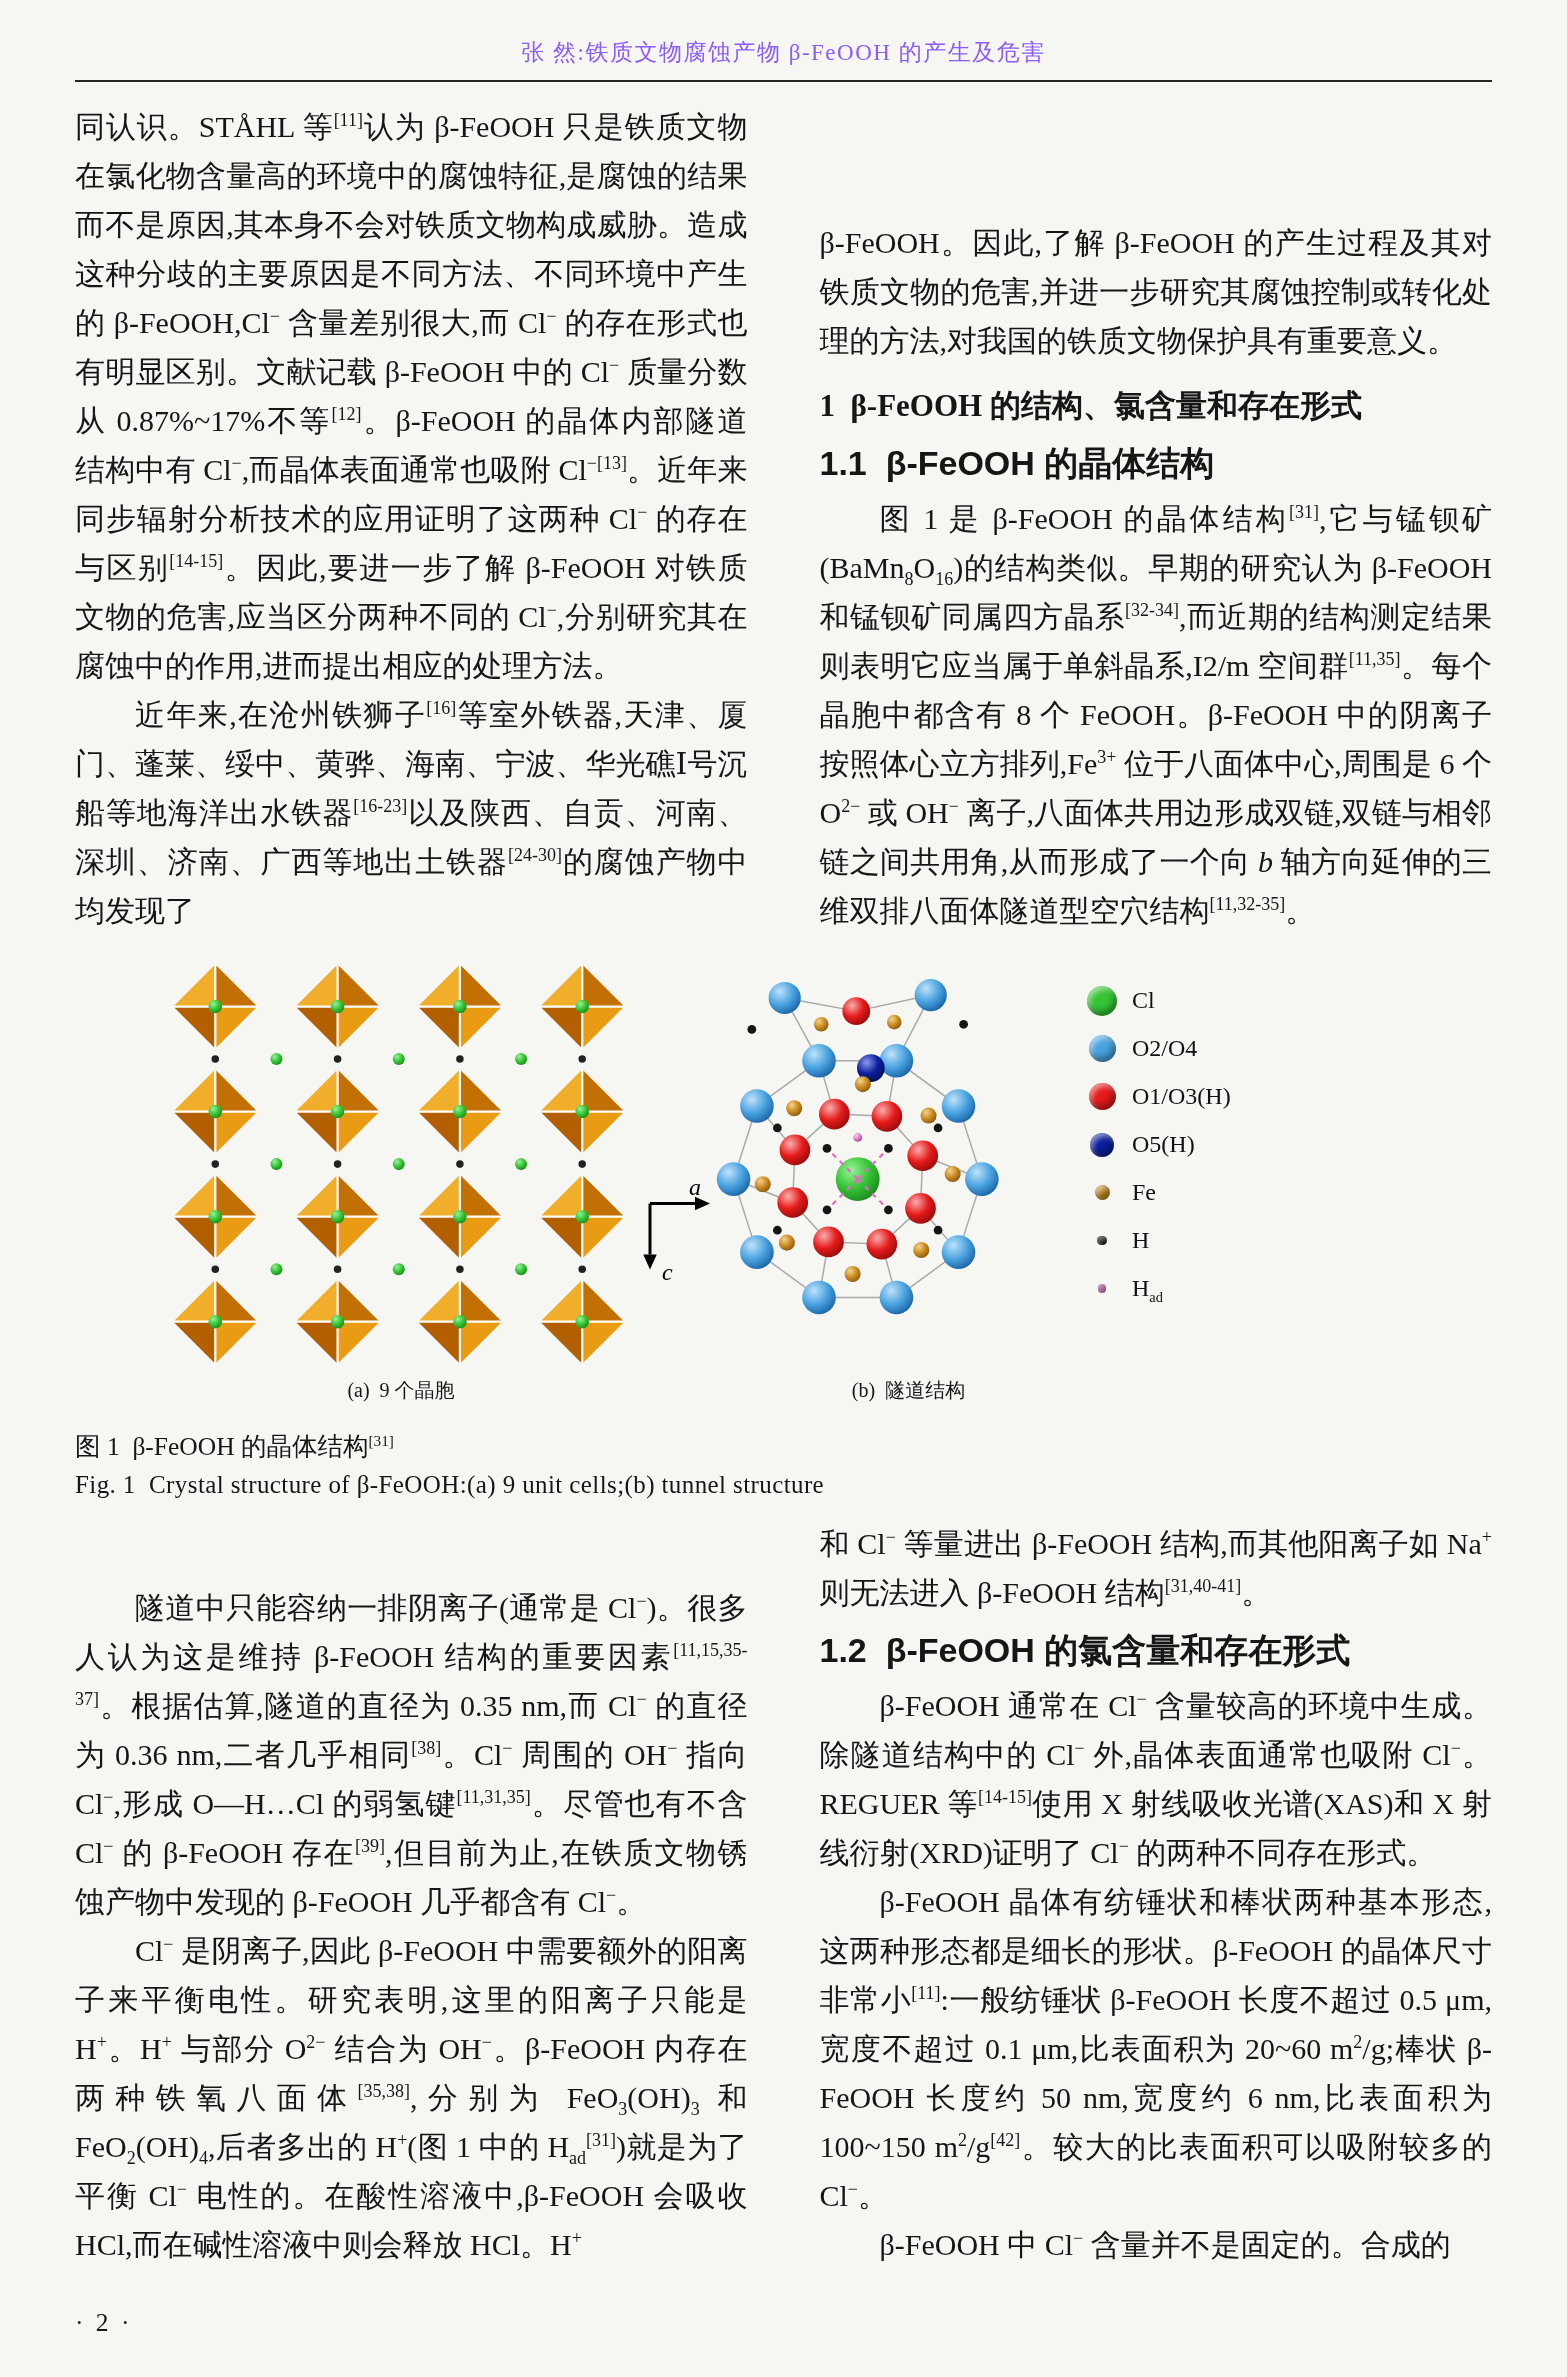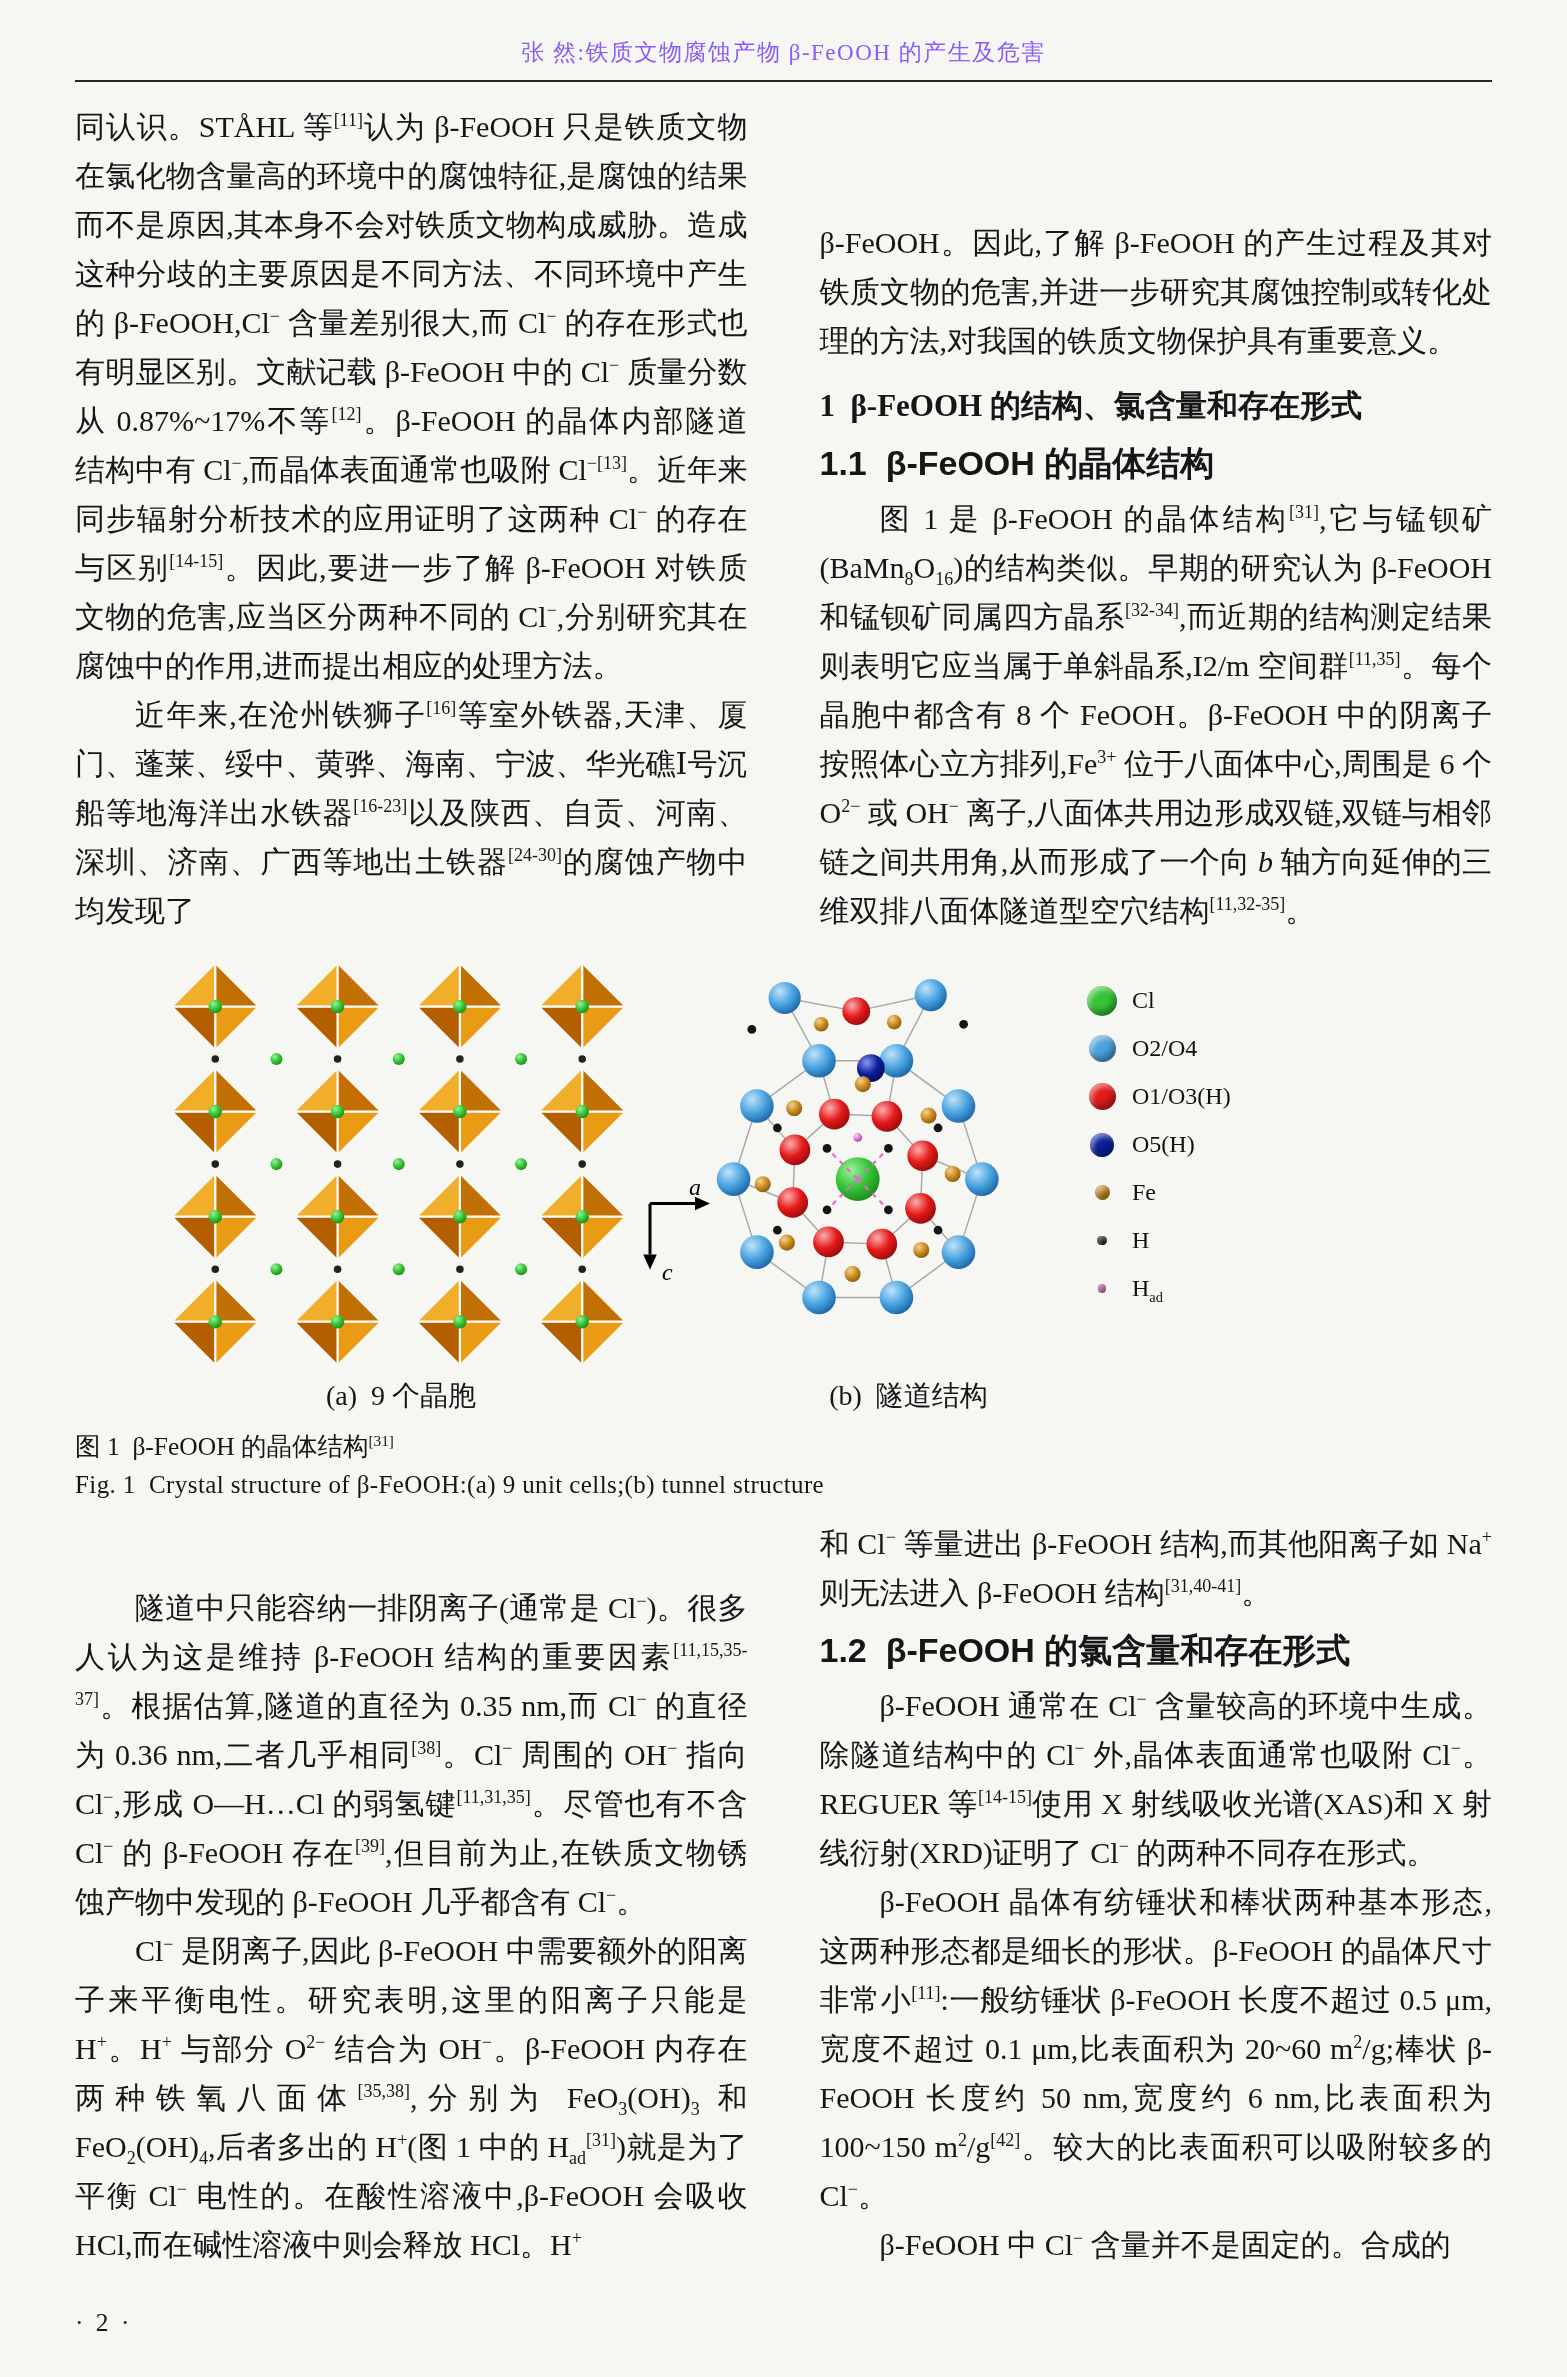"(a) 9 个晶胞" .subcaps { font-size: 28px -> 20px }
